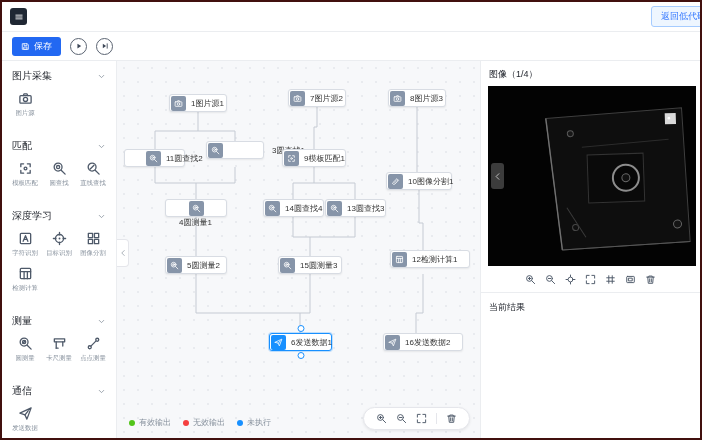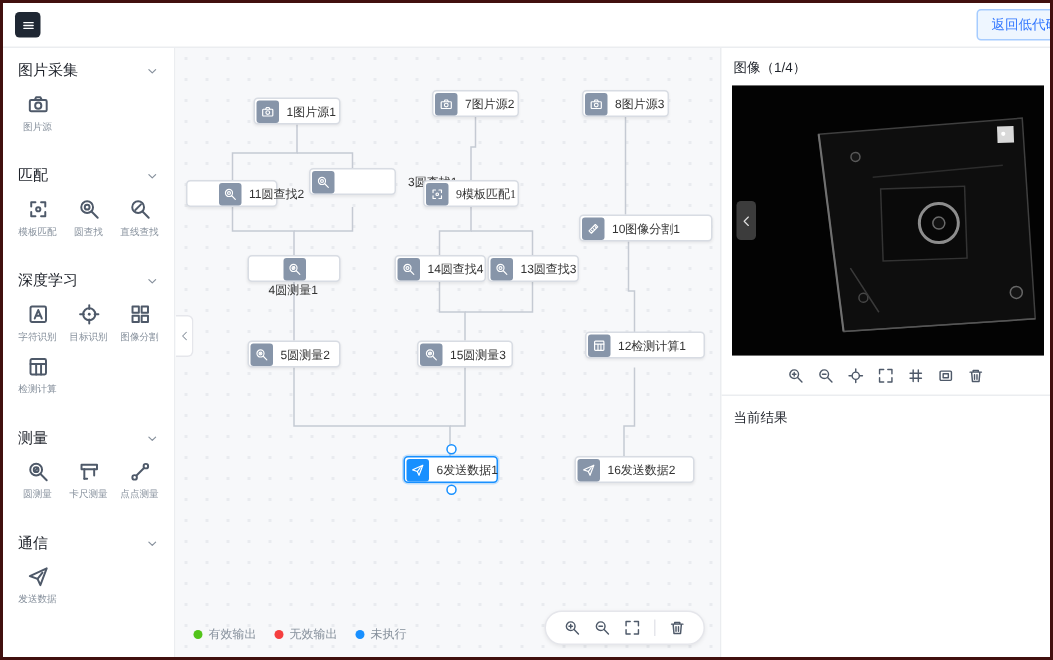"保存" div.toolbar { html: none -> <div> <button> <span> <svg> <path></path> <path></path> <rect></rect> </svg> </span> <span>保存</span> </button> <button> <span> <svg> <path></path> </svg> </span> </button> <button> <span> <svg> <path></path> <path></path> </svg> </span> </button> </div> }
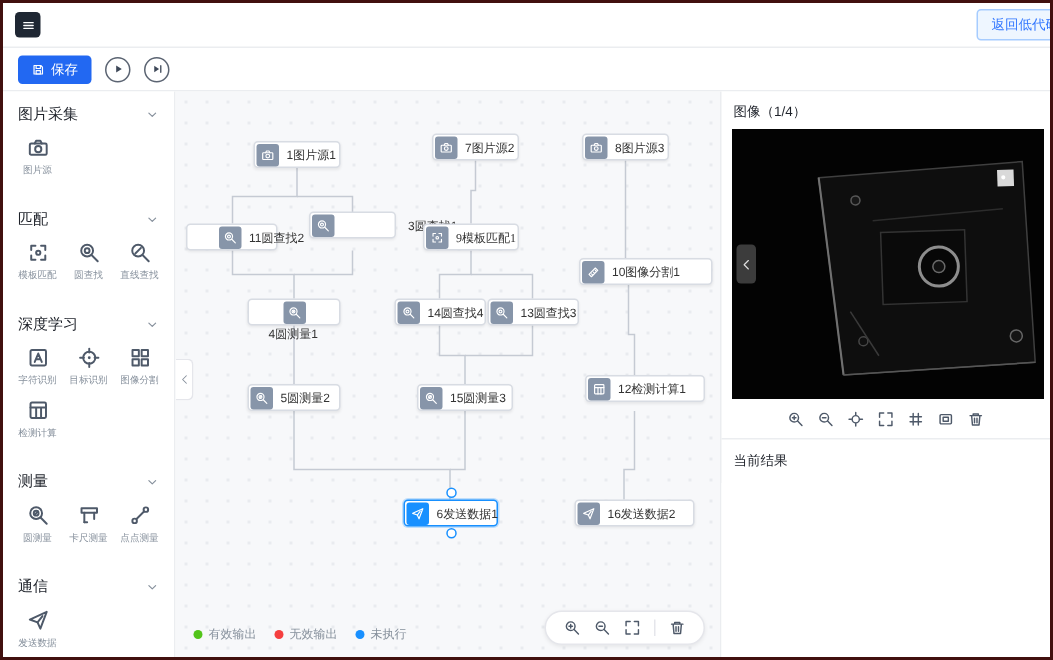"9模板匹配1" div.node { font-family: Liberation Serif, serif -> none }
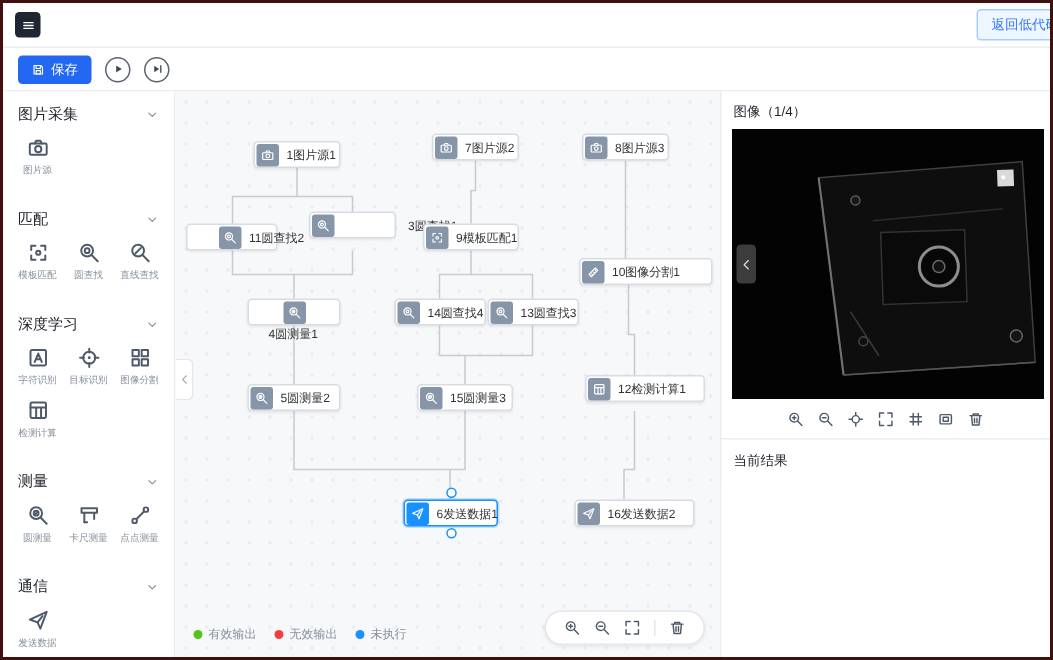"10图像分割1" div.node { width: 89px -> 66px }
